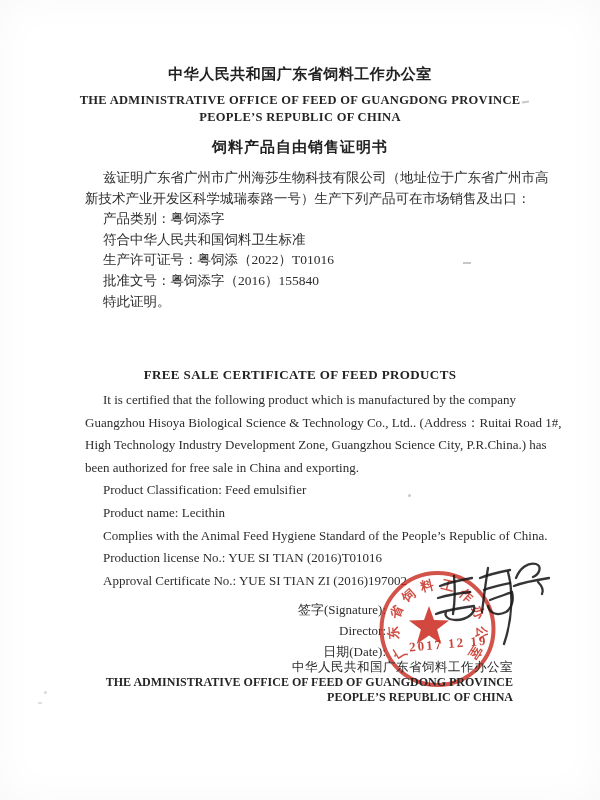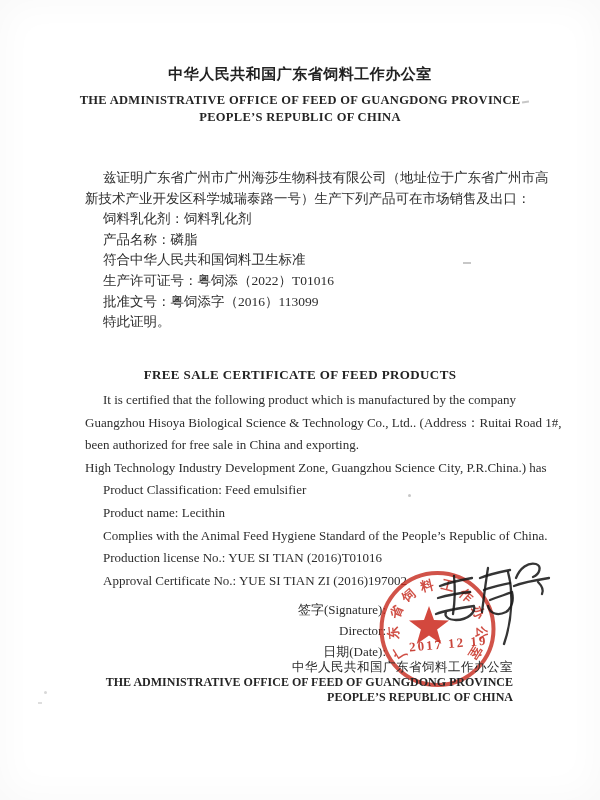"饲料产品自由销售证明书" div.abs { html: none -> <div>饲料产品自由销售证明书</div> }
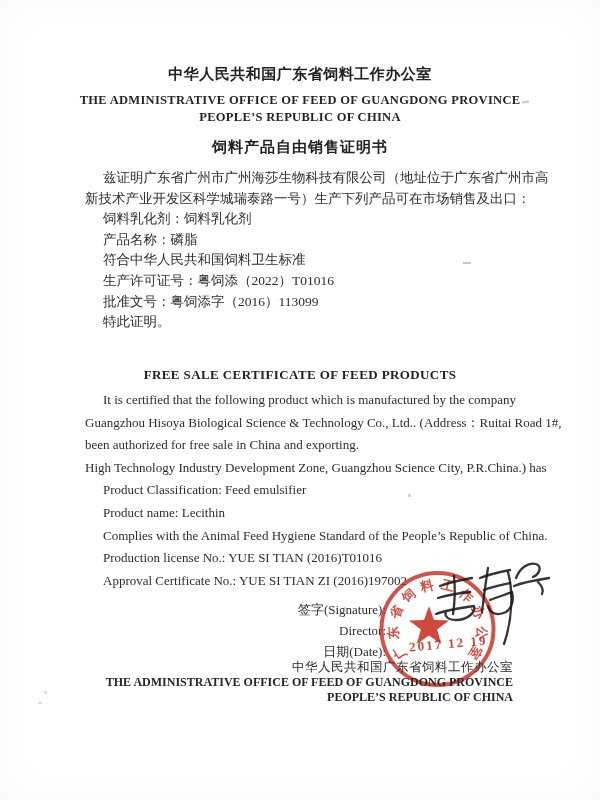"饲料乳化剂：饲料乳化剂" div.zline { text: 饲料乳化剂：饲料乳化剂 -> 产品类别：粤饲添字 }
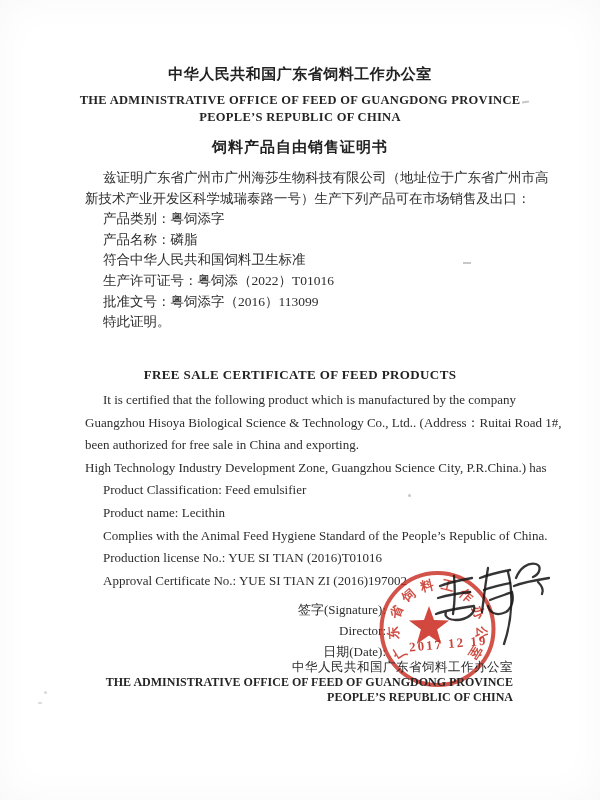"产品名称：磷脂" div.zline { html: <div>产品名称：磷脂</div> -> none }
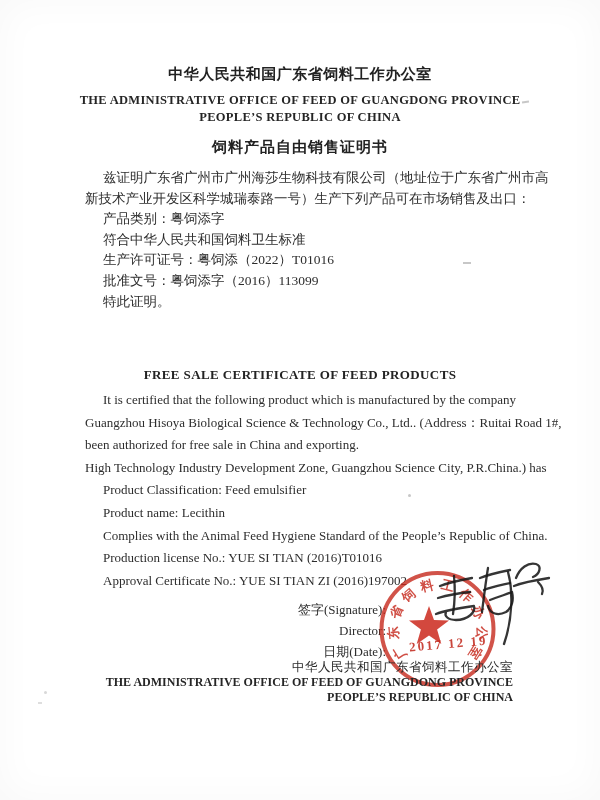"批准文号：粤饲添字（2016）113099" div.zline { text: 113099 -> 155840 }
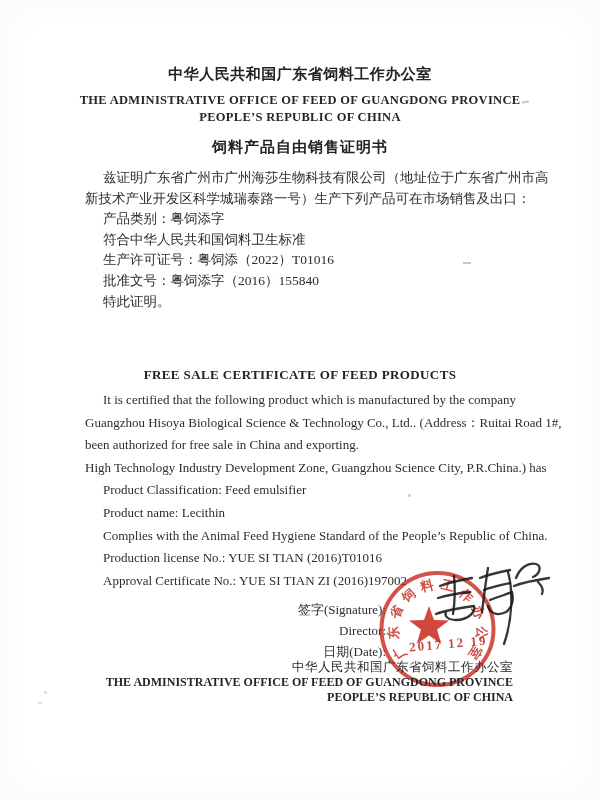"been authorized for free sale" div.eline { order: before "High Technology Industry Development" -> after "High Technology Industry Development" }
